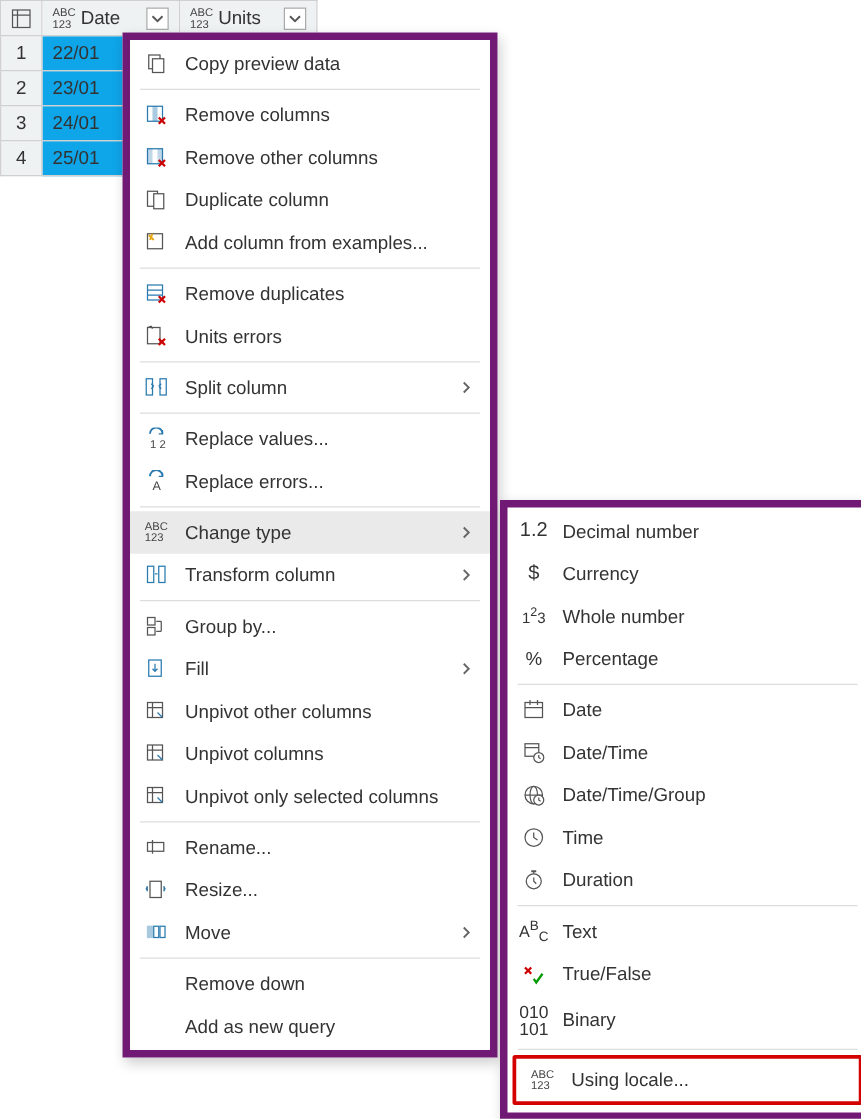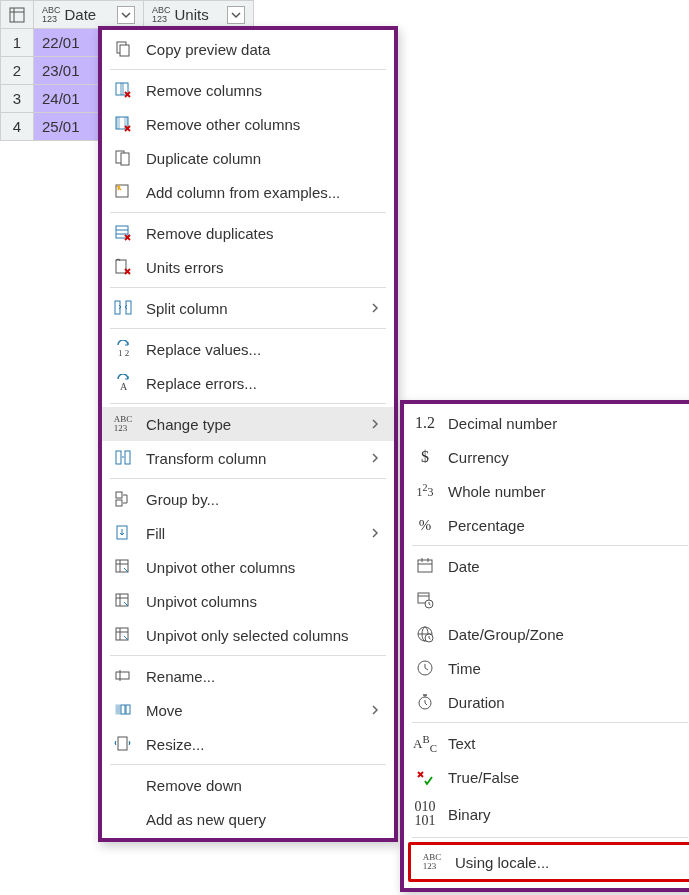"22/01" .grid th, .grid td { background: #c4b5fd -> #0ea5e9 }
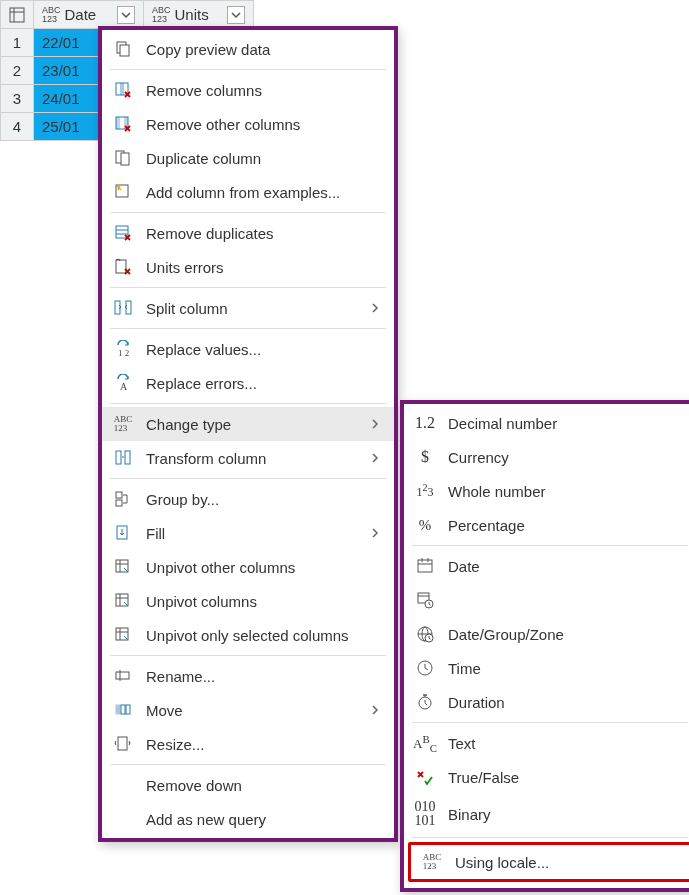"Copy preview data" .menu { border: 4px solid #701a75 -> 6px solid #701a75 }
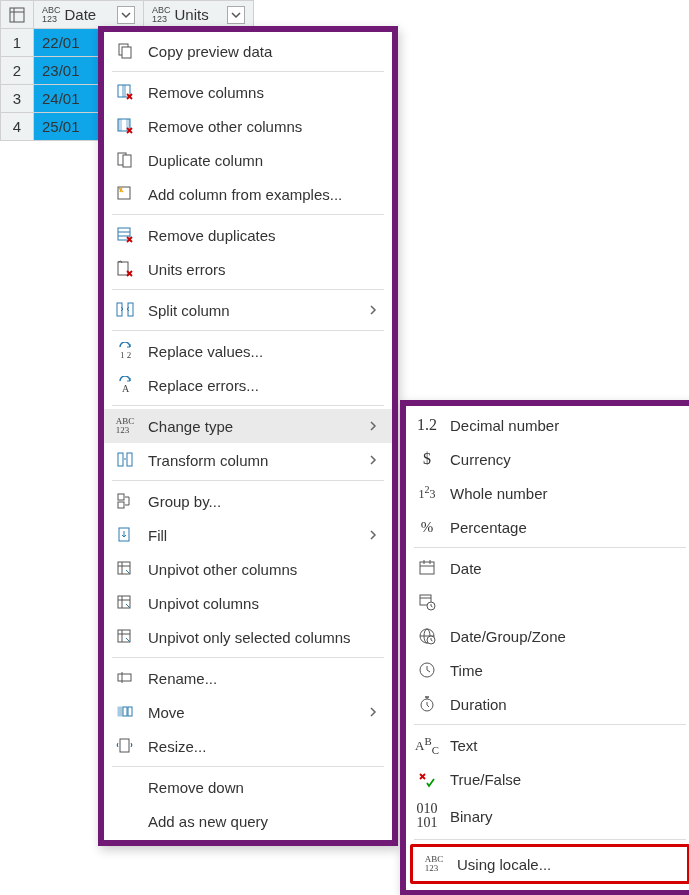"1 2" .menu-item .ico { font-family: Liberation Serif, serif -> none }
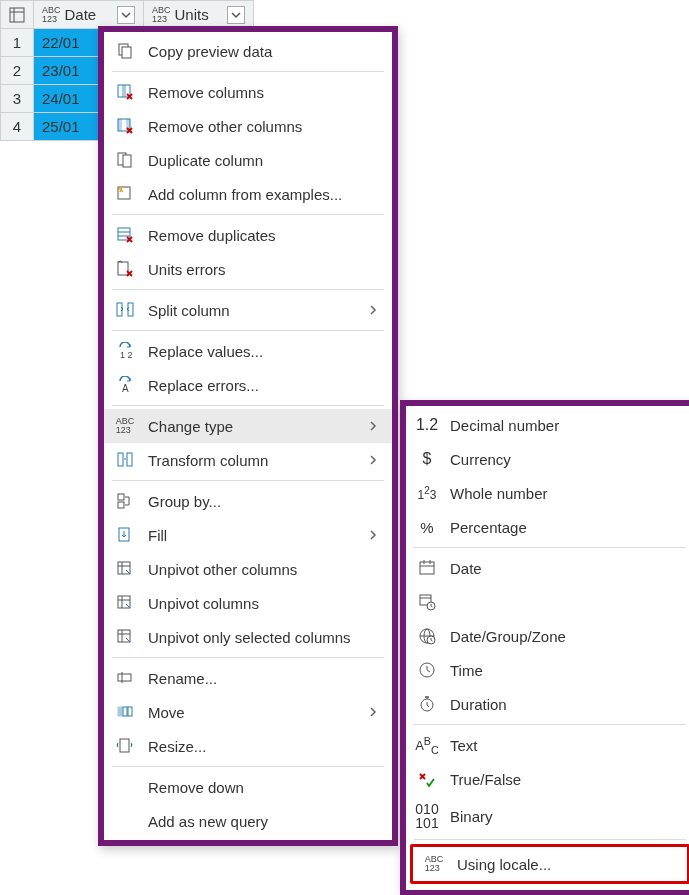"Date/Time" span.lbl { html: none -> <span>Date/Time</span> }
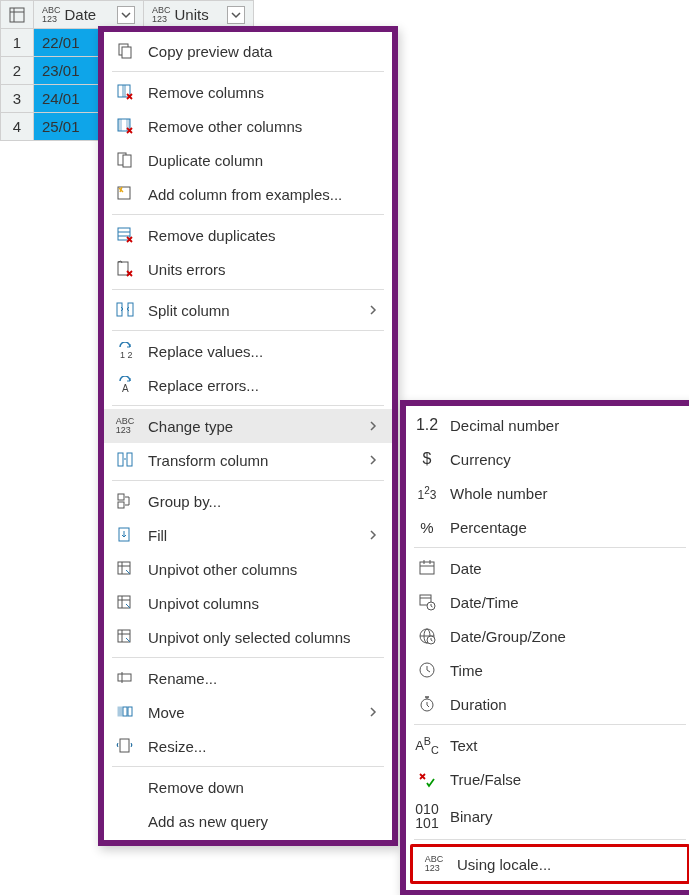"Date/Group/Zone" span.lbl { text: Date/Group/Zone -> Date/Time/Group }
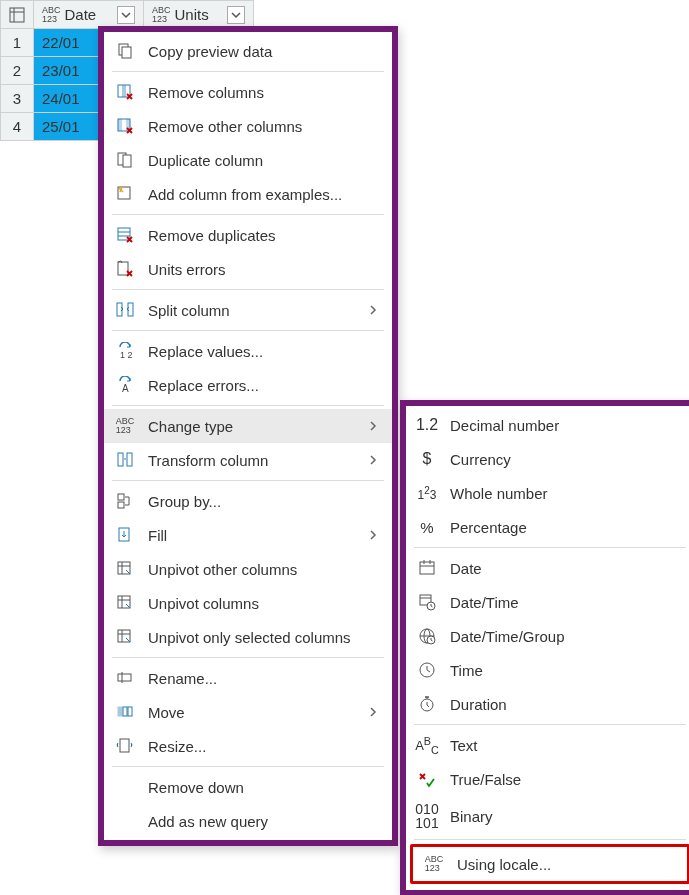"Move" div.menu-item { order: before "Resize..." -> after "Resize..." }
